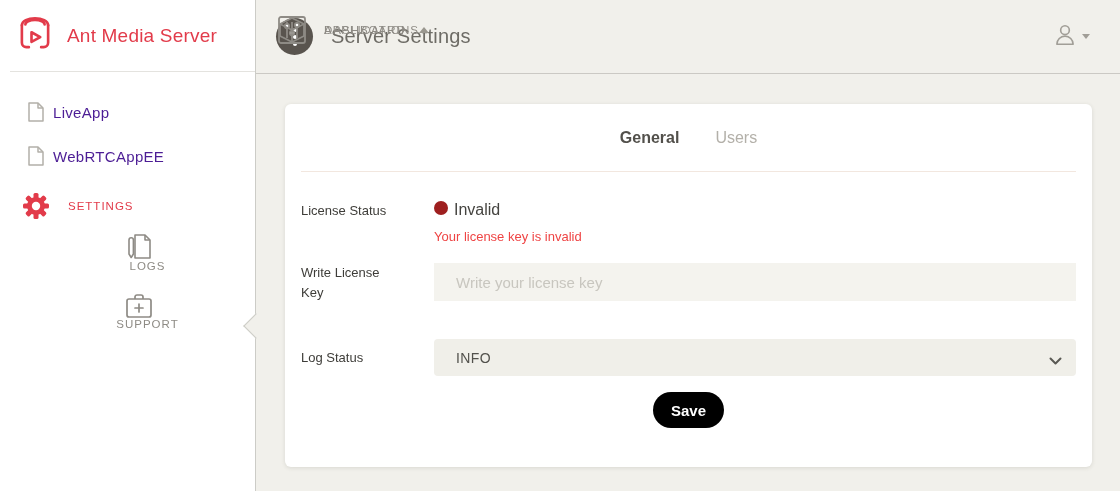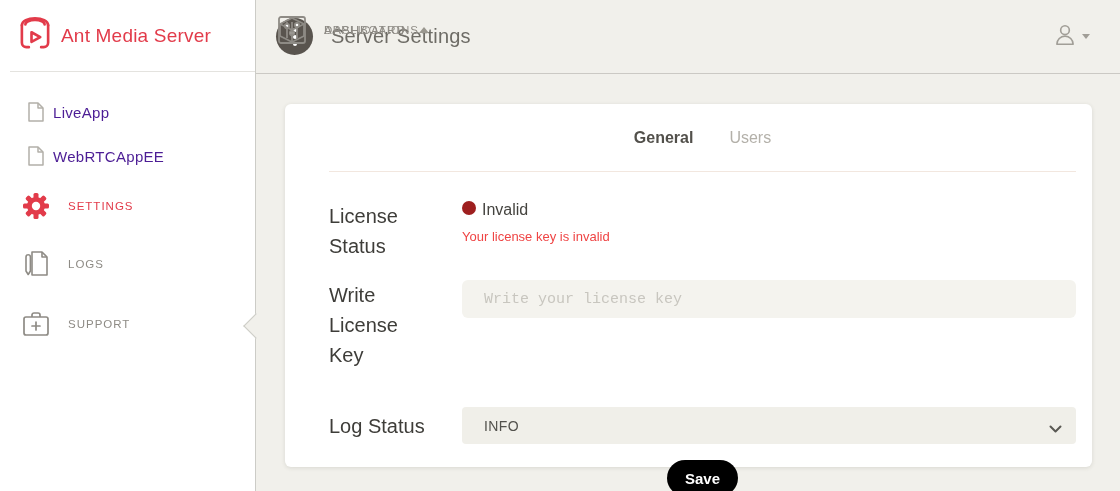"Ant Media Server" .brand-name { margin-left: 5px -> 11px }
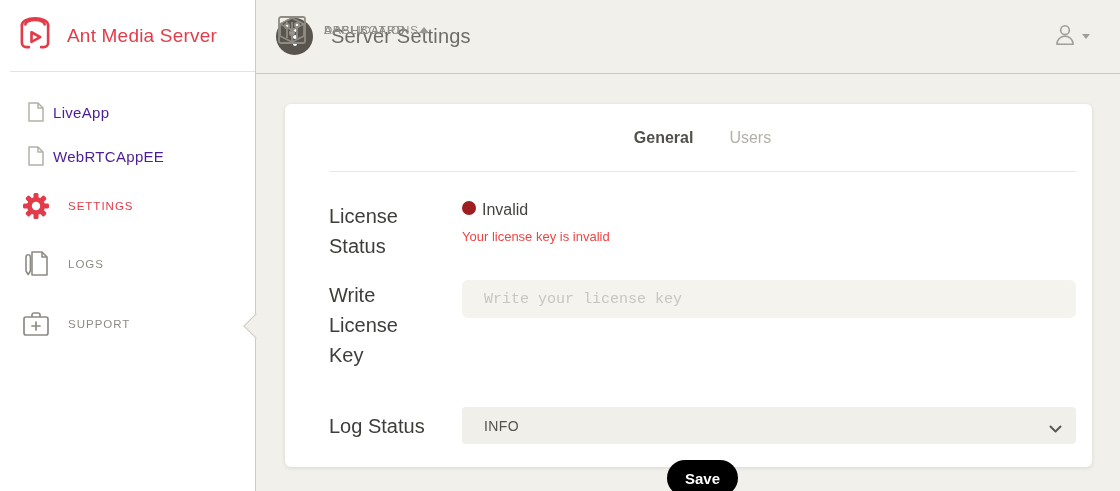"General" .card { padding-left: 28px -> none }
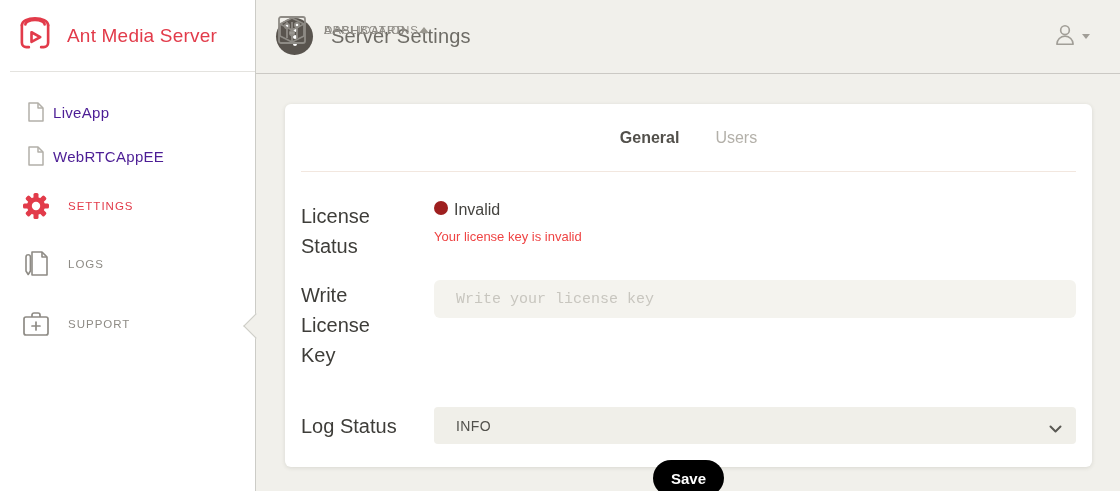"License Status" .form-label { font-size: 20px -> 13px }
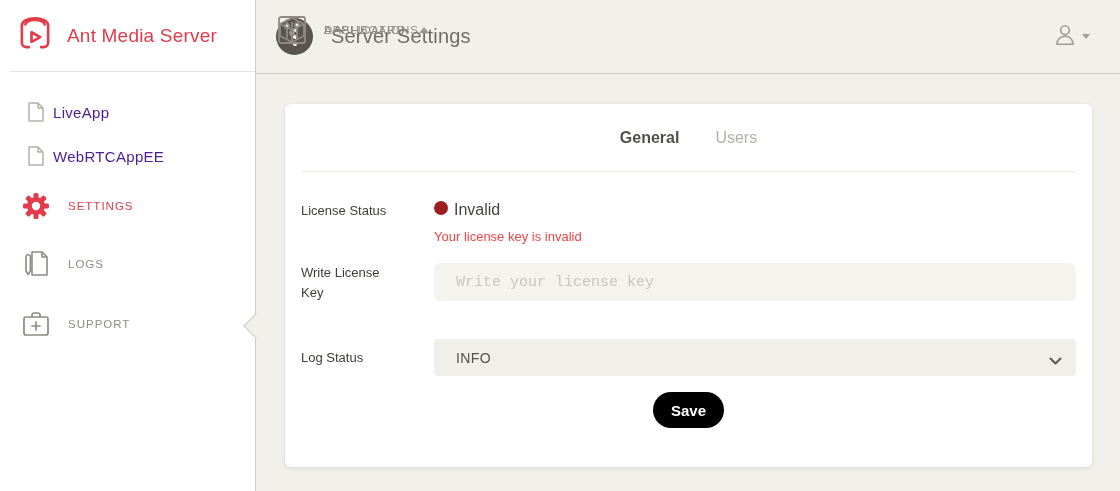"LOGS" .nav-item.logs, .nav-item.support { flex-direction: none -> column }
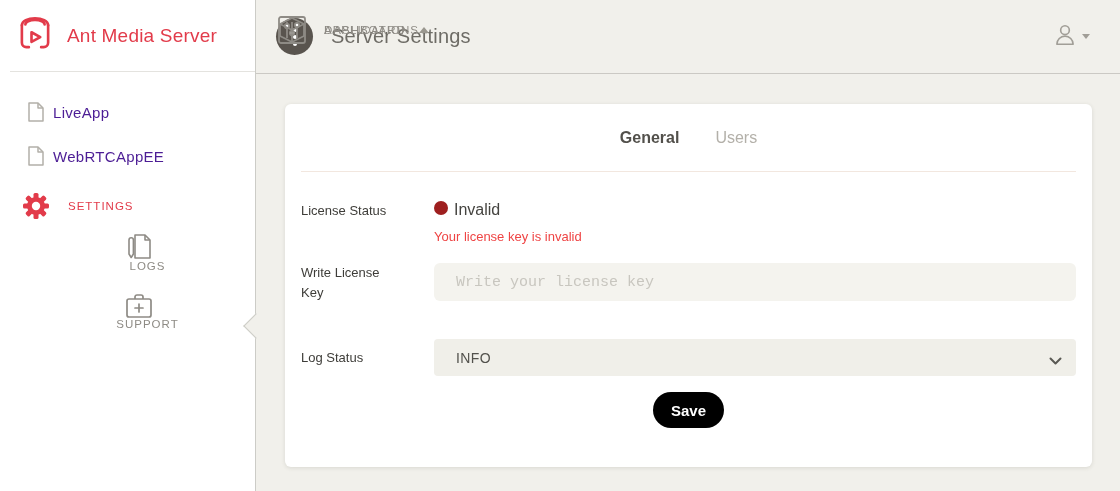"Write your license key" .license-input { border-radius: 6px -> 0; font-family: Liberation Mono, monospace -> Liberation Sans, sans-serif }
